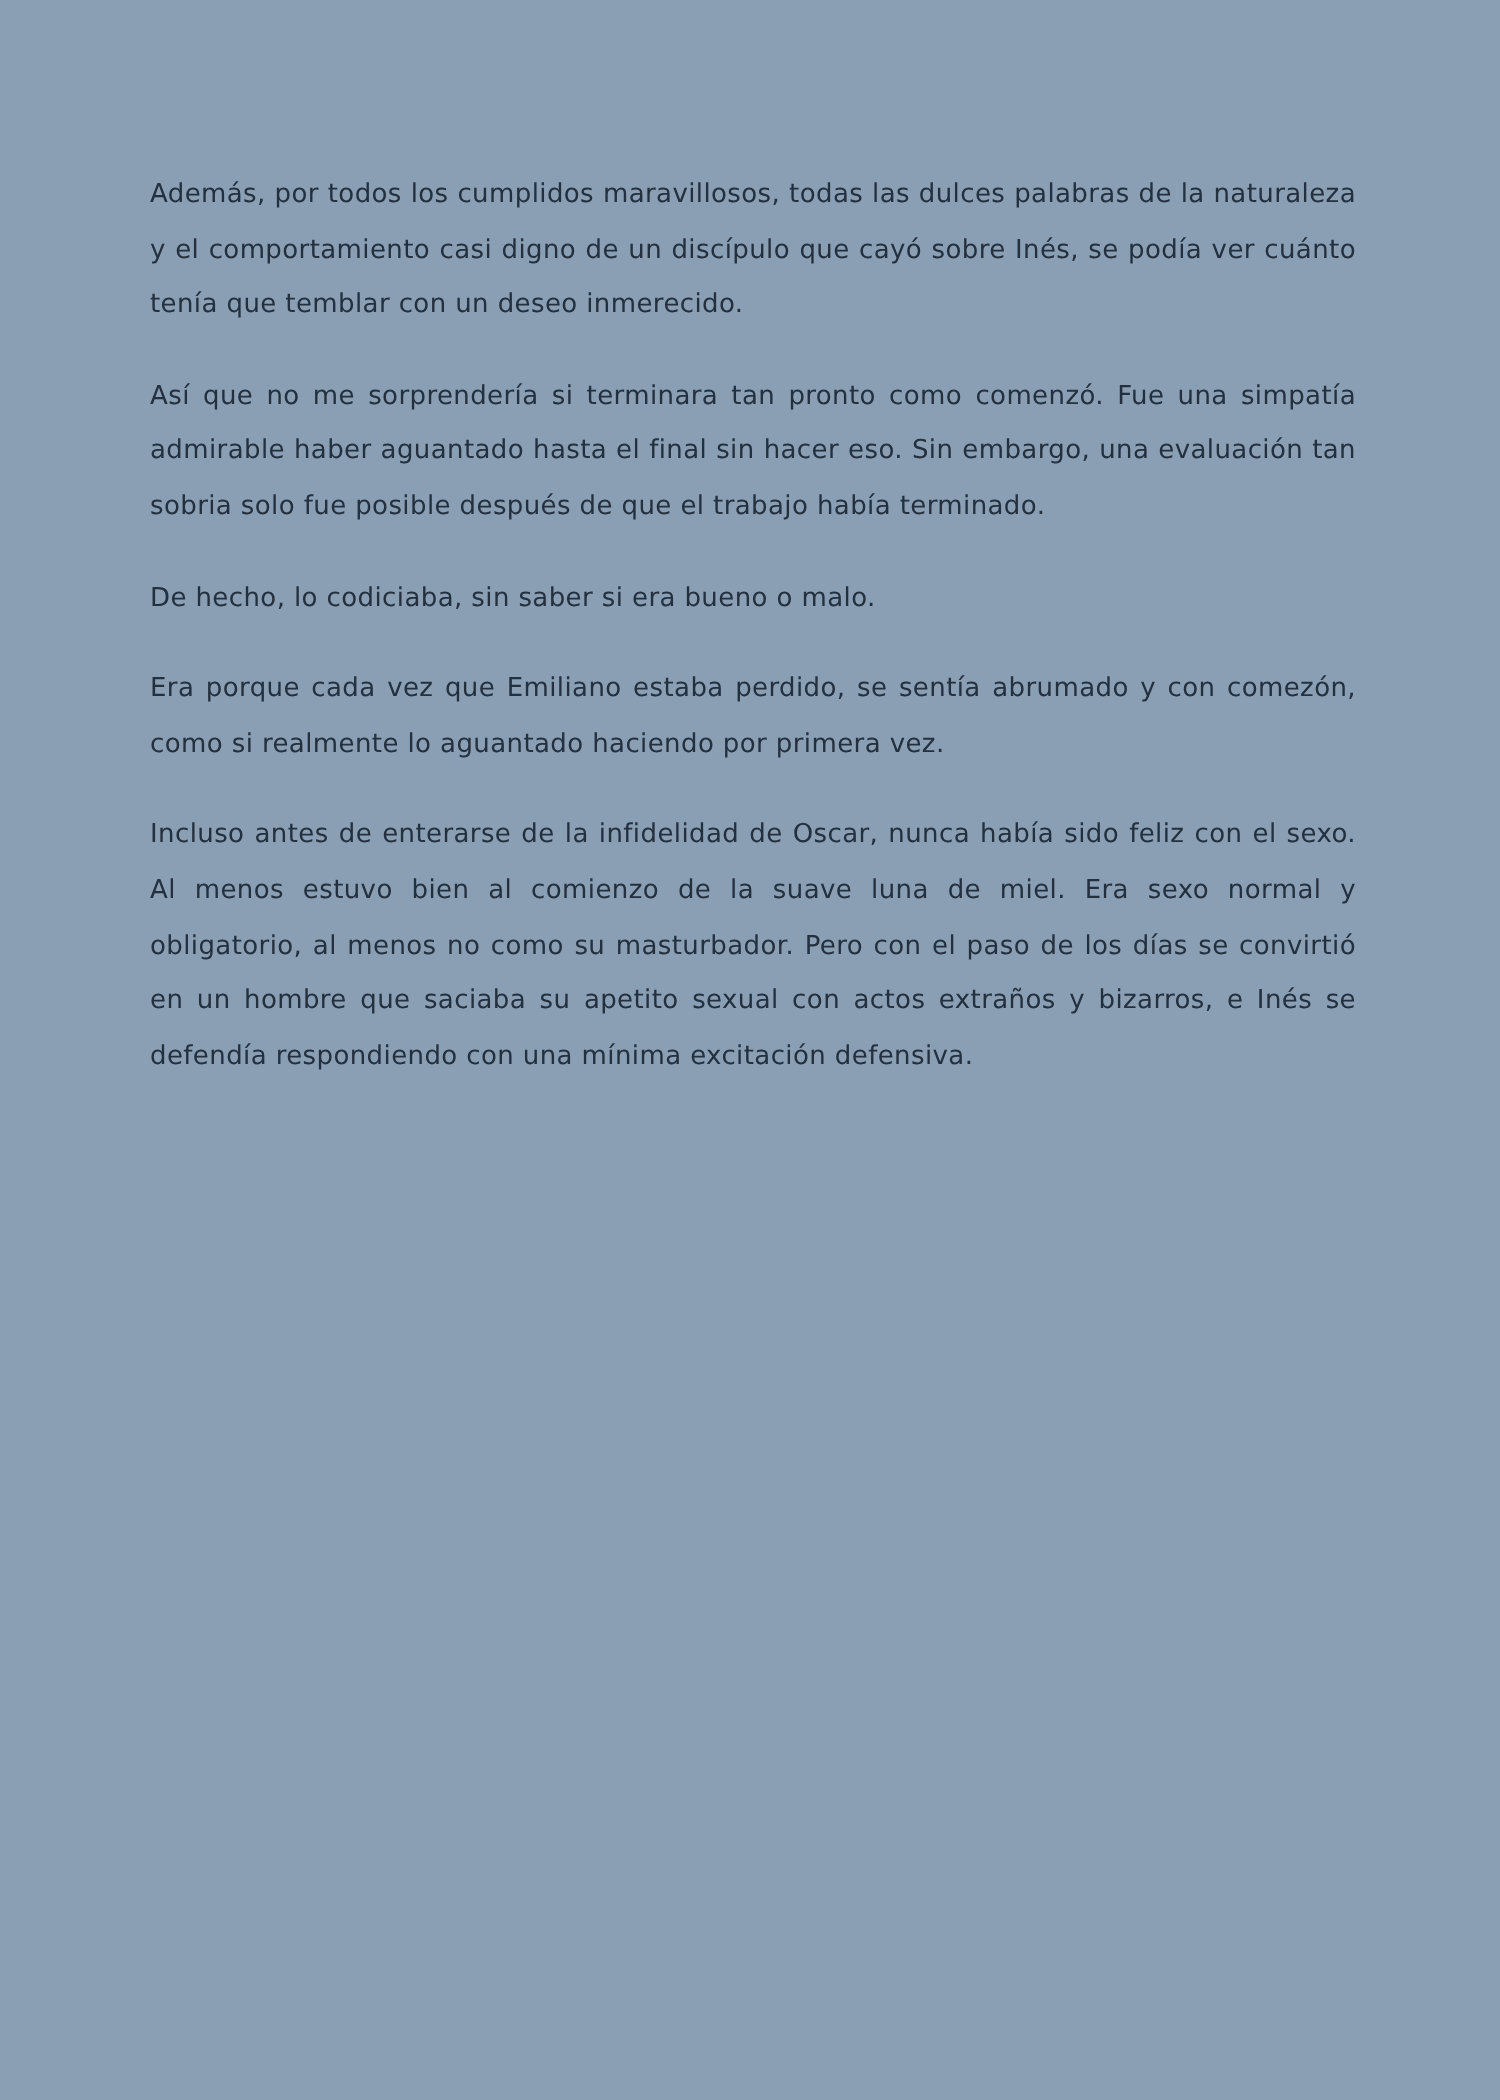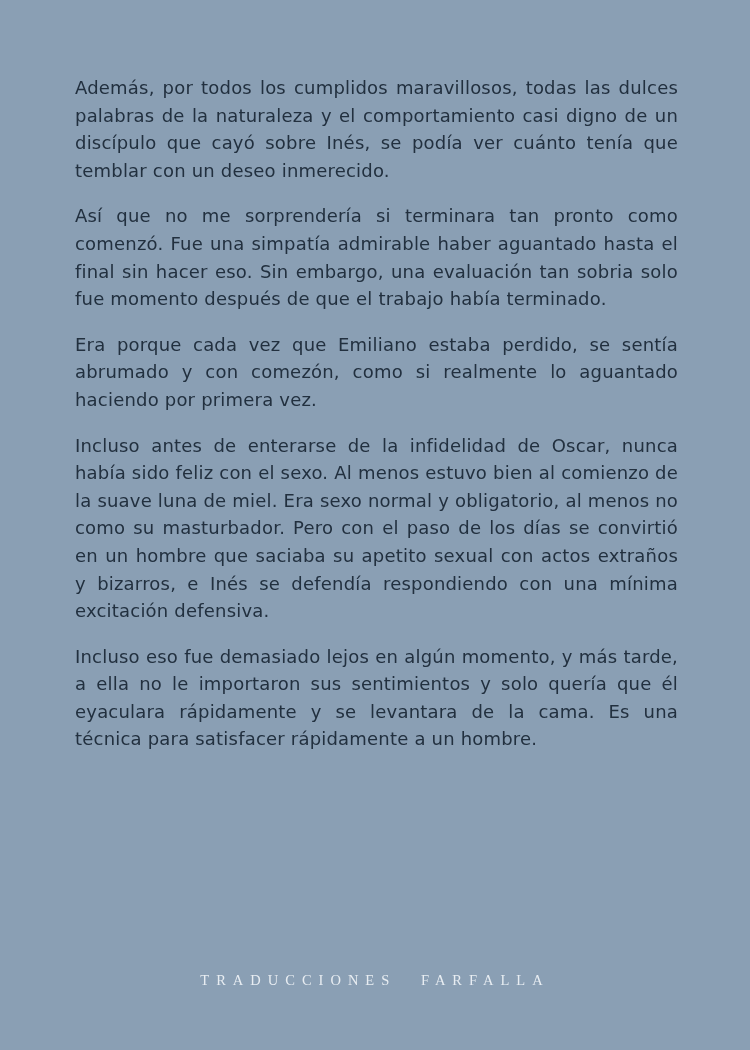"Además, por todos los cumplidos" .para { font-size: 18px -> 13px; margin: 6px 0 18px 0 -> 16px 0 18px 0 }
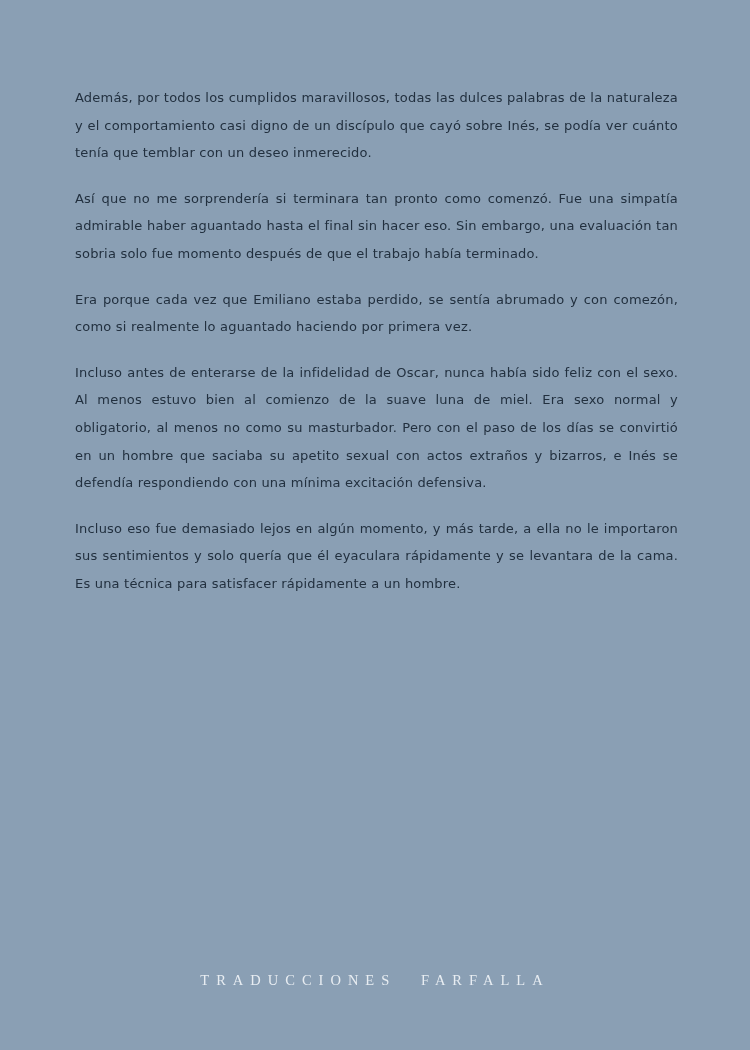"Así que no me sorprendería" p.para { text: momento -> posible }
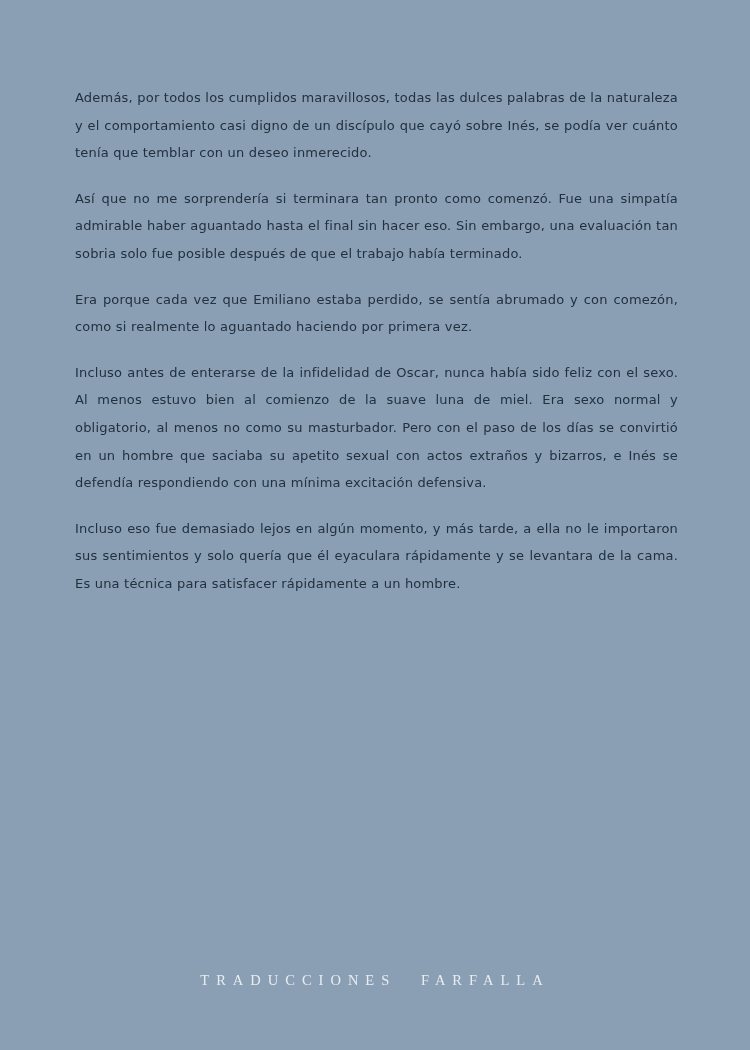"De hecho, lo codiciaba, sin" p.para { html: none -> <p>De hecho, lo codiciaba, sin saber si era bueno o malo.</p> }
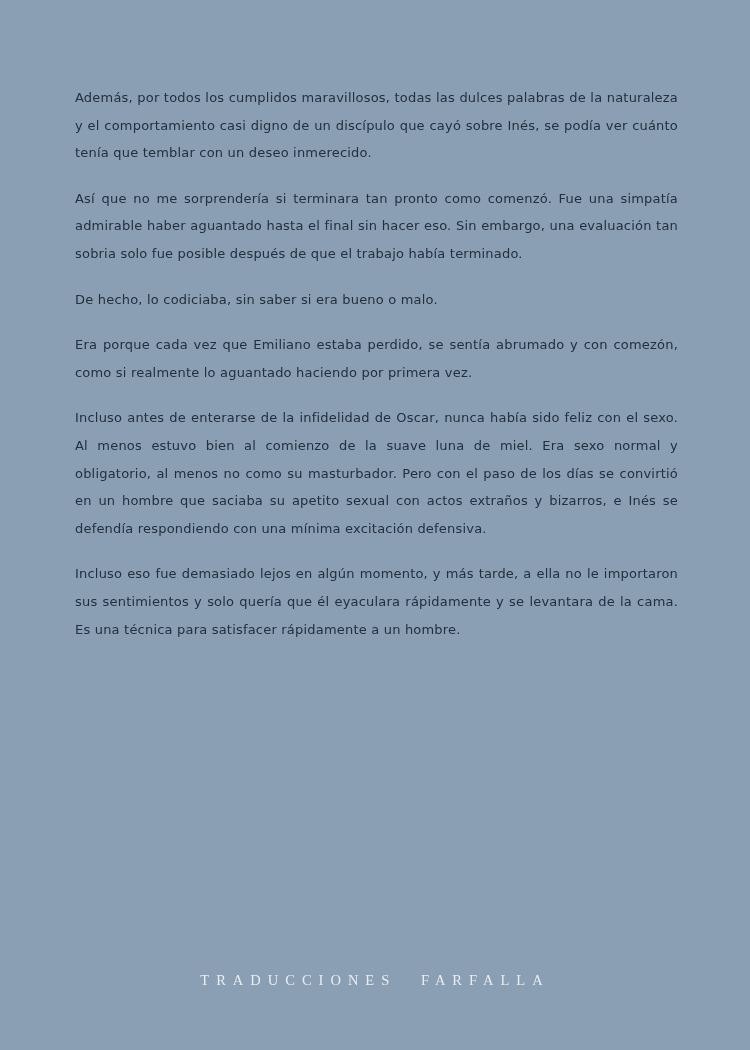"Incluso eso fue demasiado lejos" p.para { html: <p>Incluso eso fue demasiado lejos en algún momento, y más tarde, a ella no le importaron sus sentimientos y solo quería que él eyaculara rápidamente y se levantara de la cama. Es una técnica para satisfacer rápidamente a un hombre.</p> -> none }
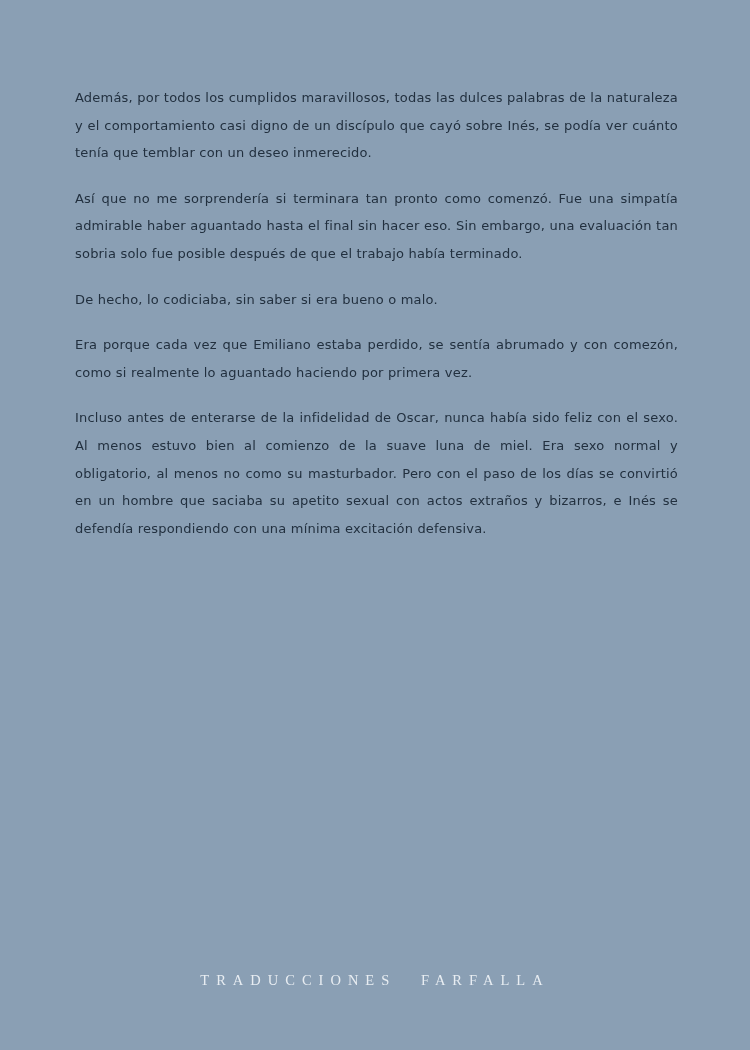"TRADUCCIONES FARFALLA" div.footer { html: <div>TRADUCCIONES FARFALLA</div> -> none }
